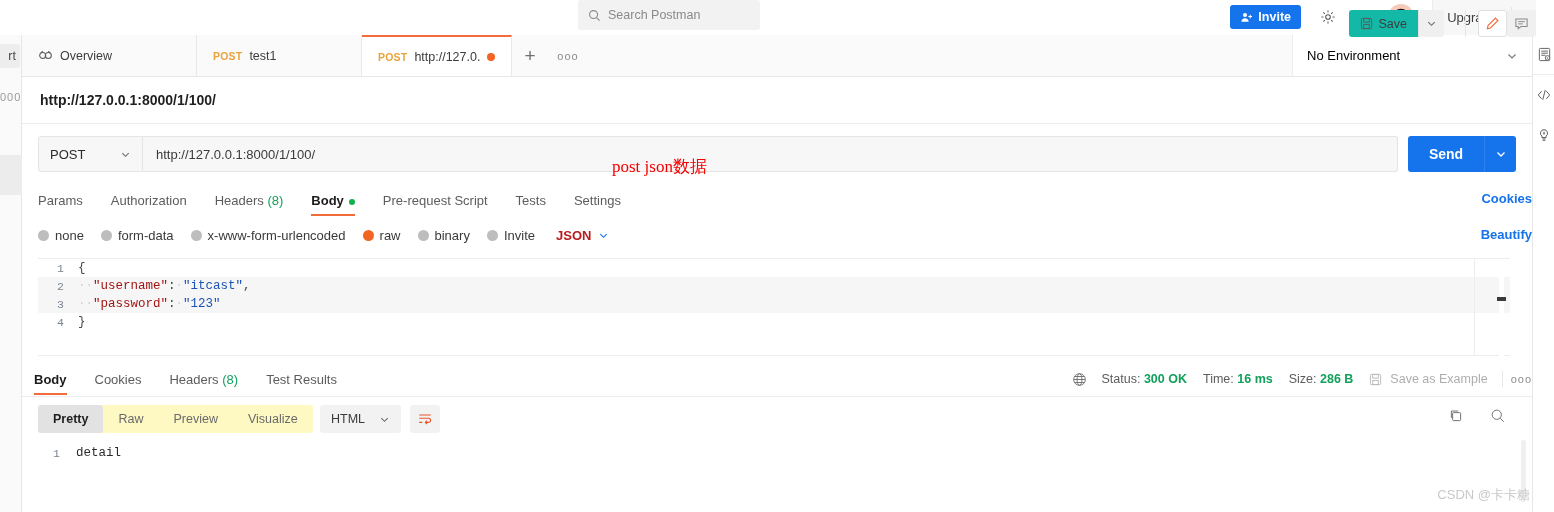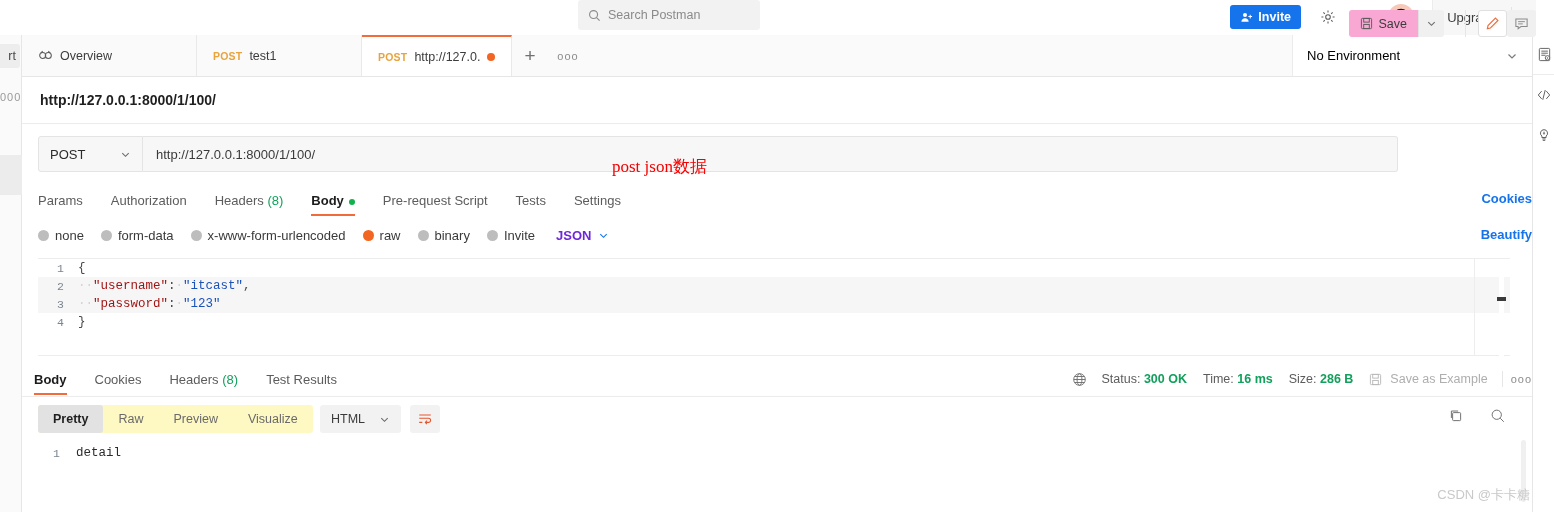"Save" .save-btn { background: #f9a8d4 -> #14b8a6 }
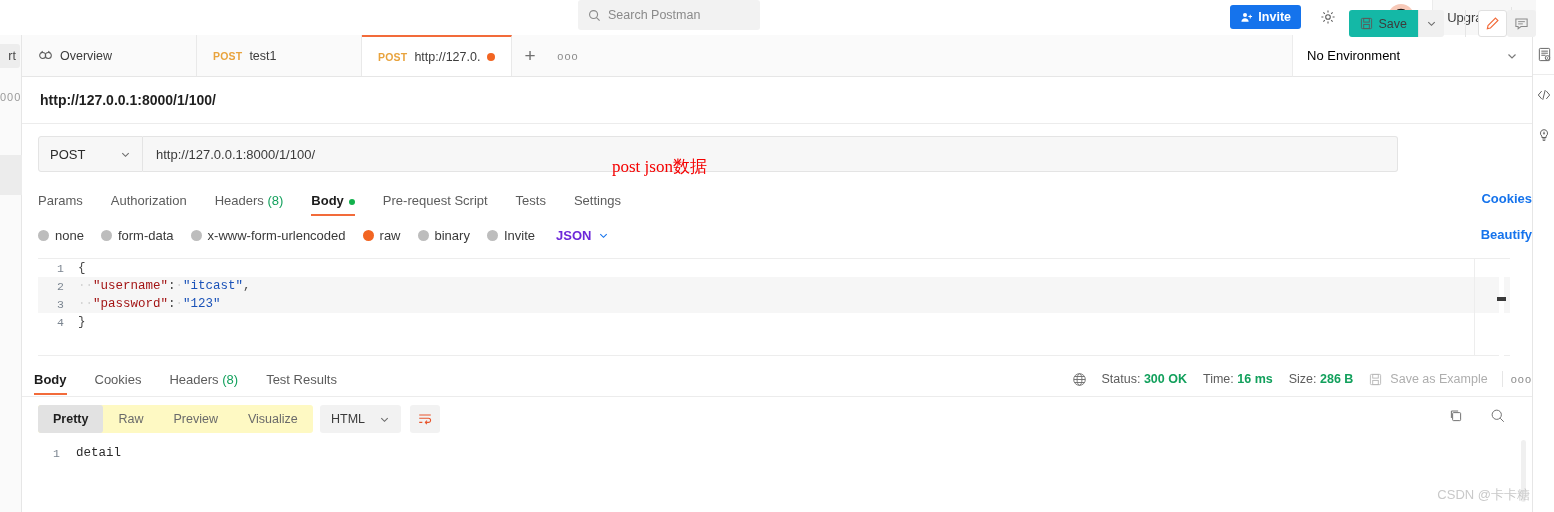"Send" div.send-group { html: none -> <div> <div>Send</div> <div> <svg> <path></path> </svg> </div> </div> }
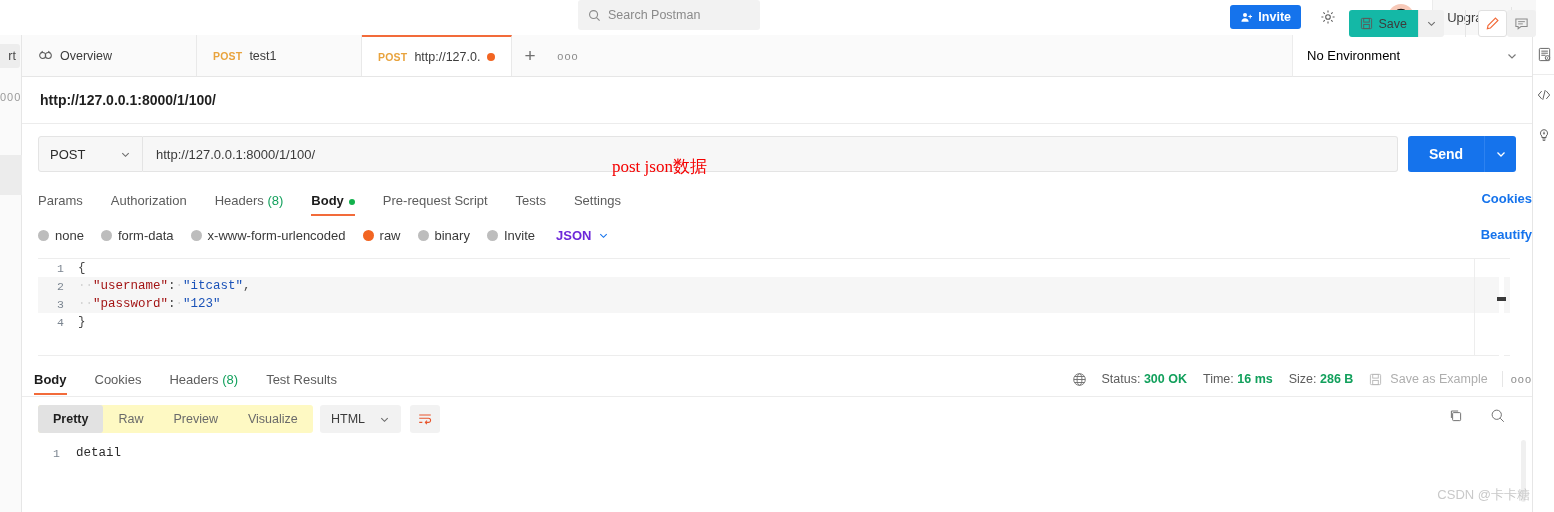"JSON" .json-select { color: #6d28d9 -> #b91c1c }
